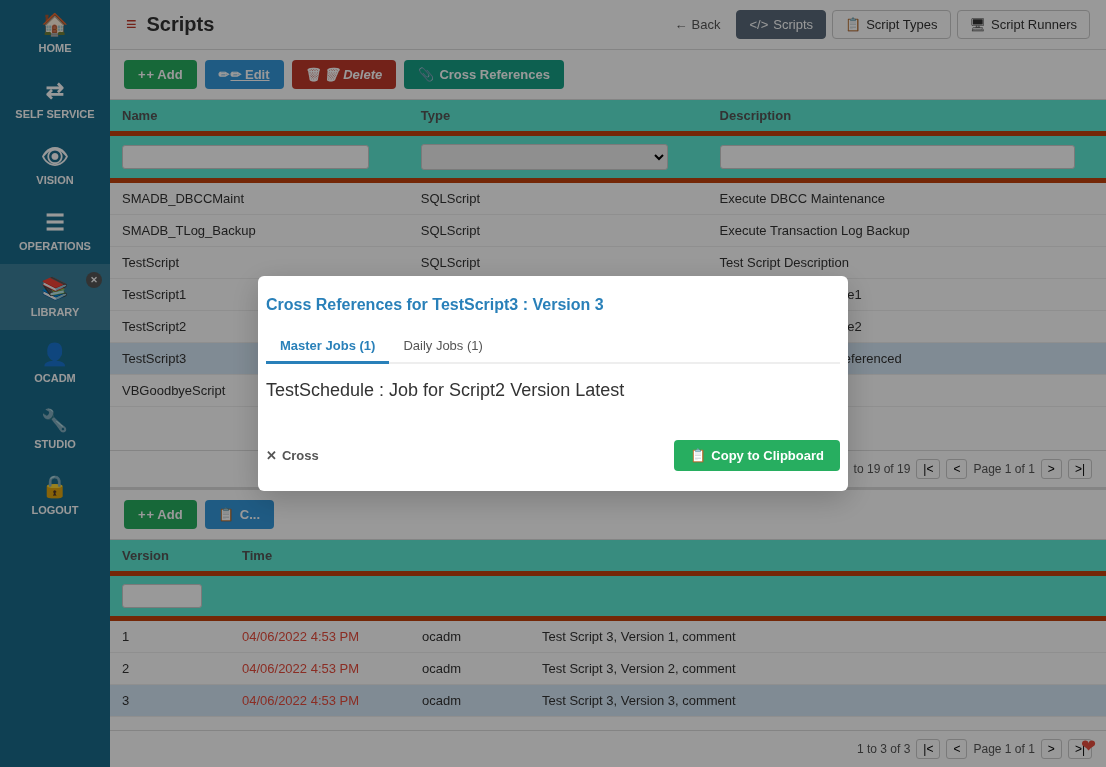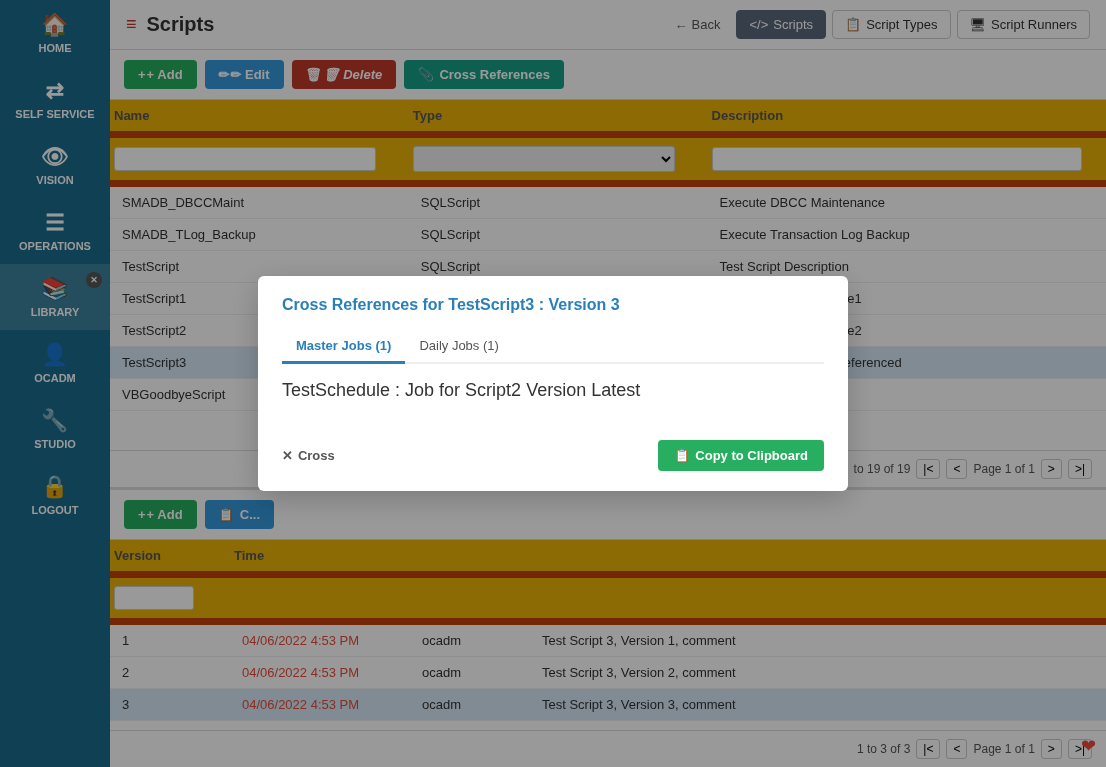"✏ Edit" span { text-decoration: none -> underline }
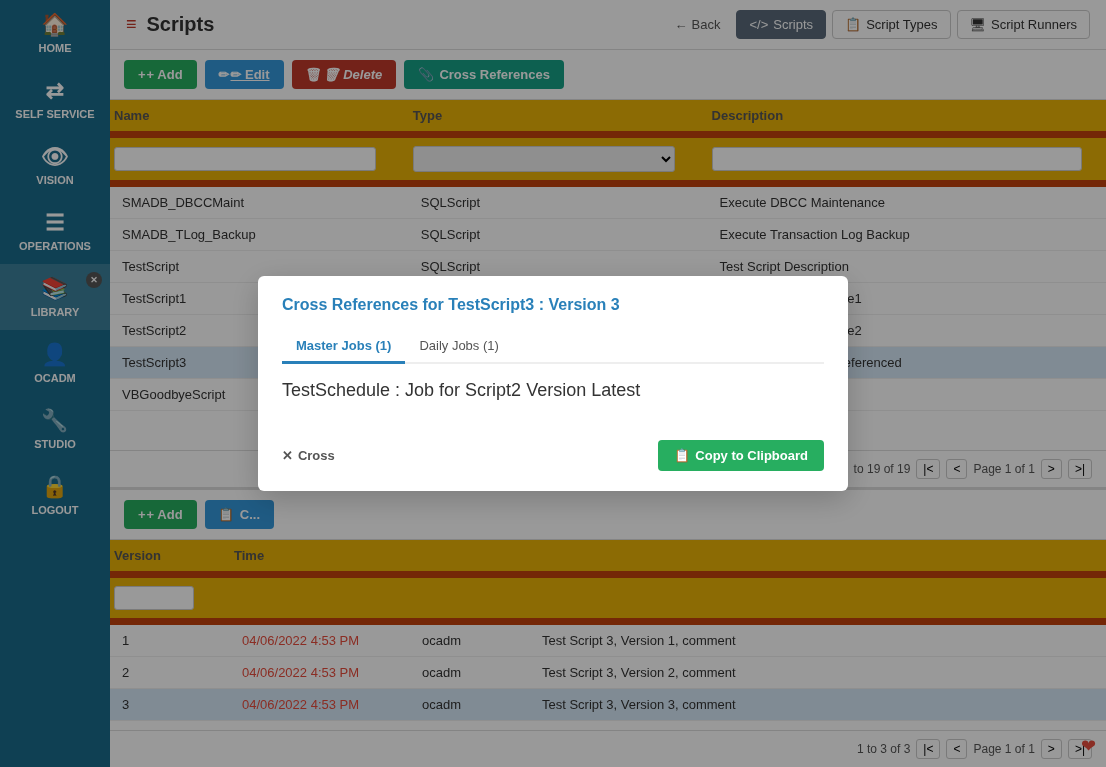"Name" th { background: #eab308 -> #5eead4; border-bottom: 7px solid #c2410c -> 5px solid #c2410c; padding: 8px 4px -> 8px 12px }
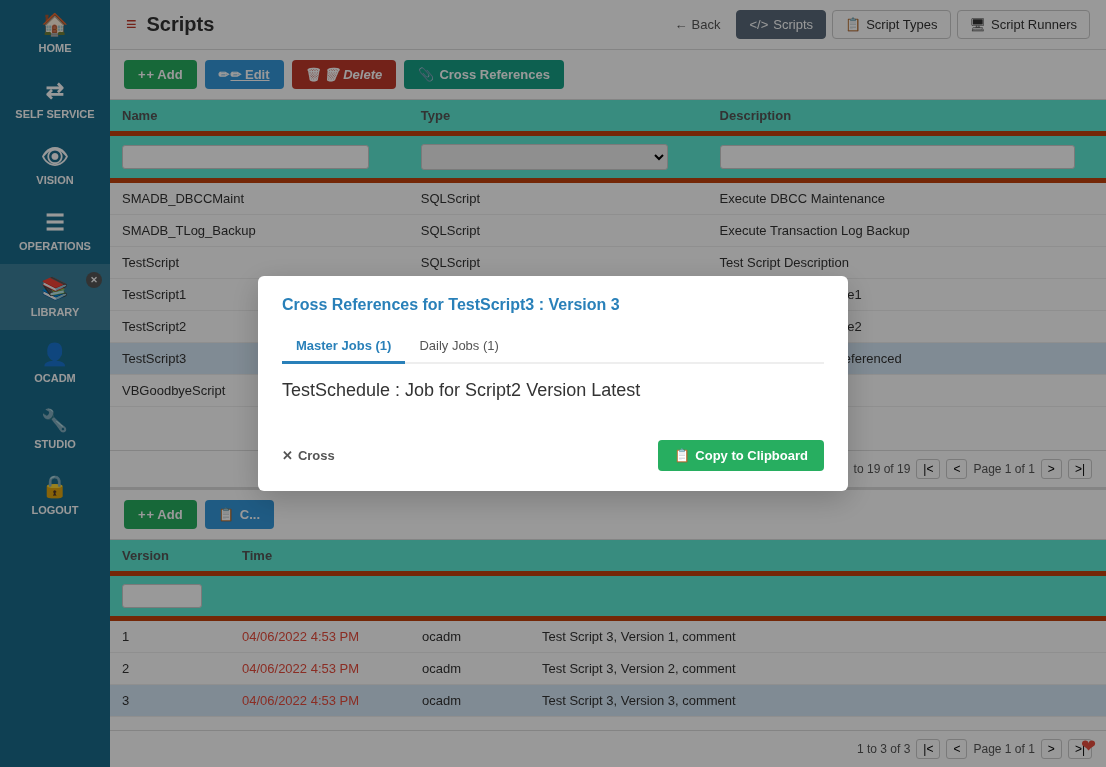"Cross References for TestScript3 :" .modal { padding: 20px 24px -> 20px 8px }
